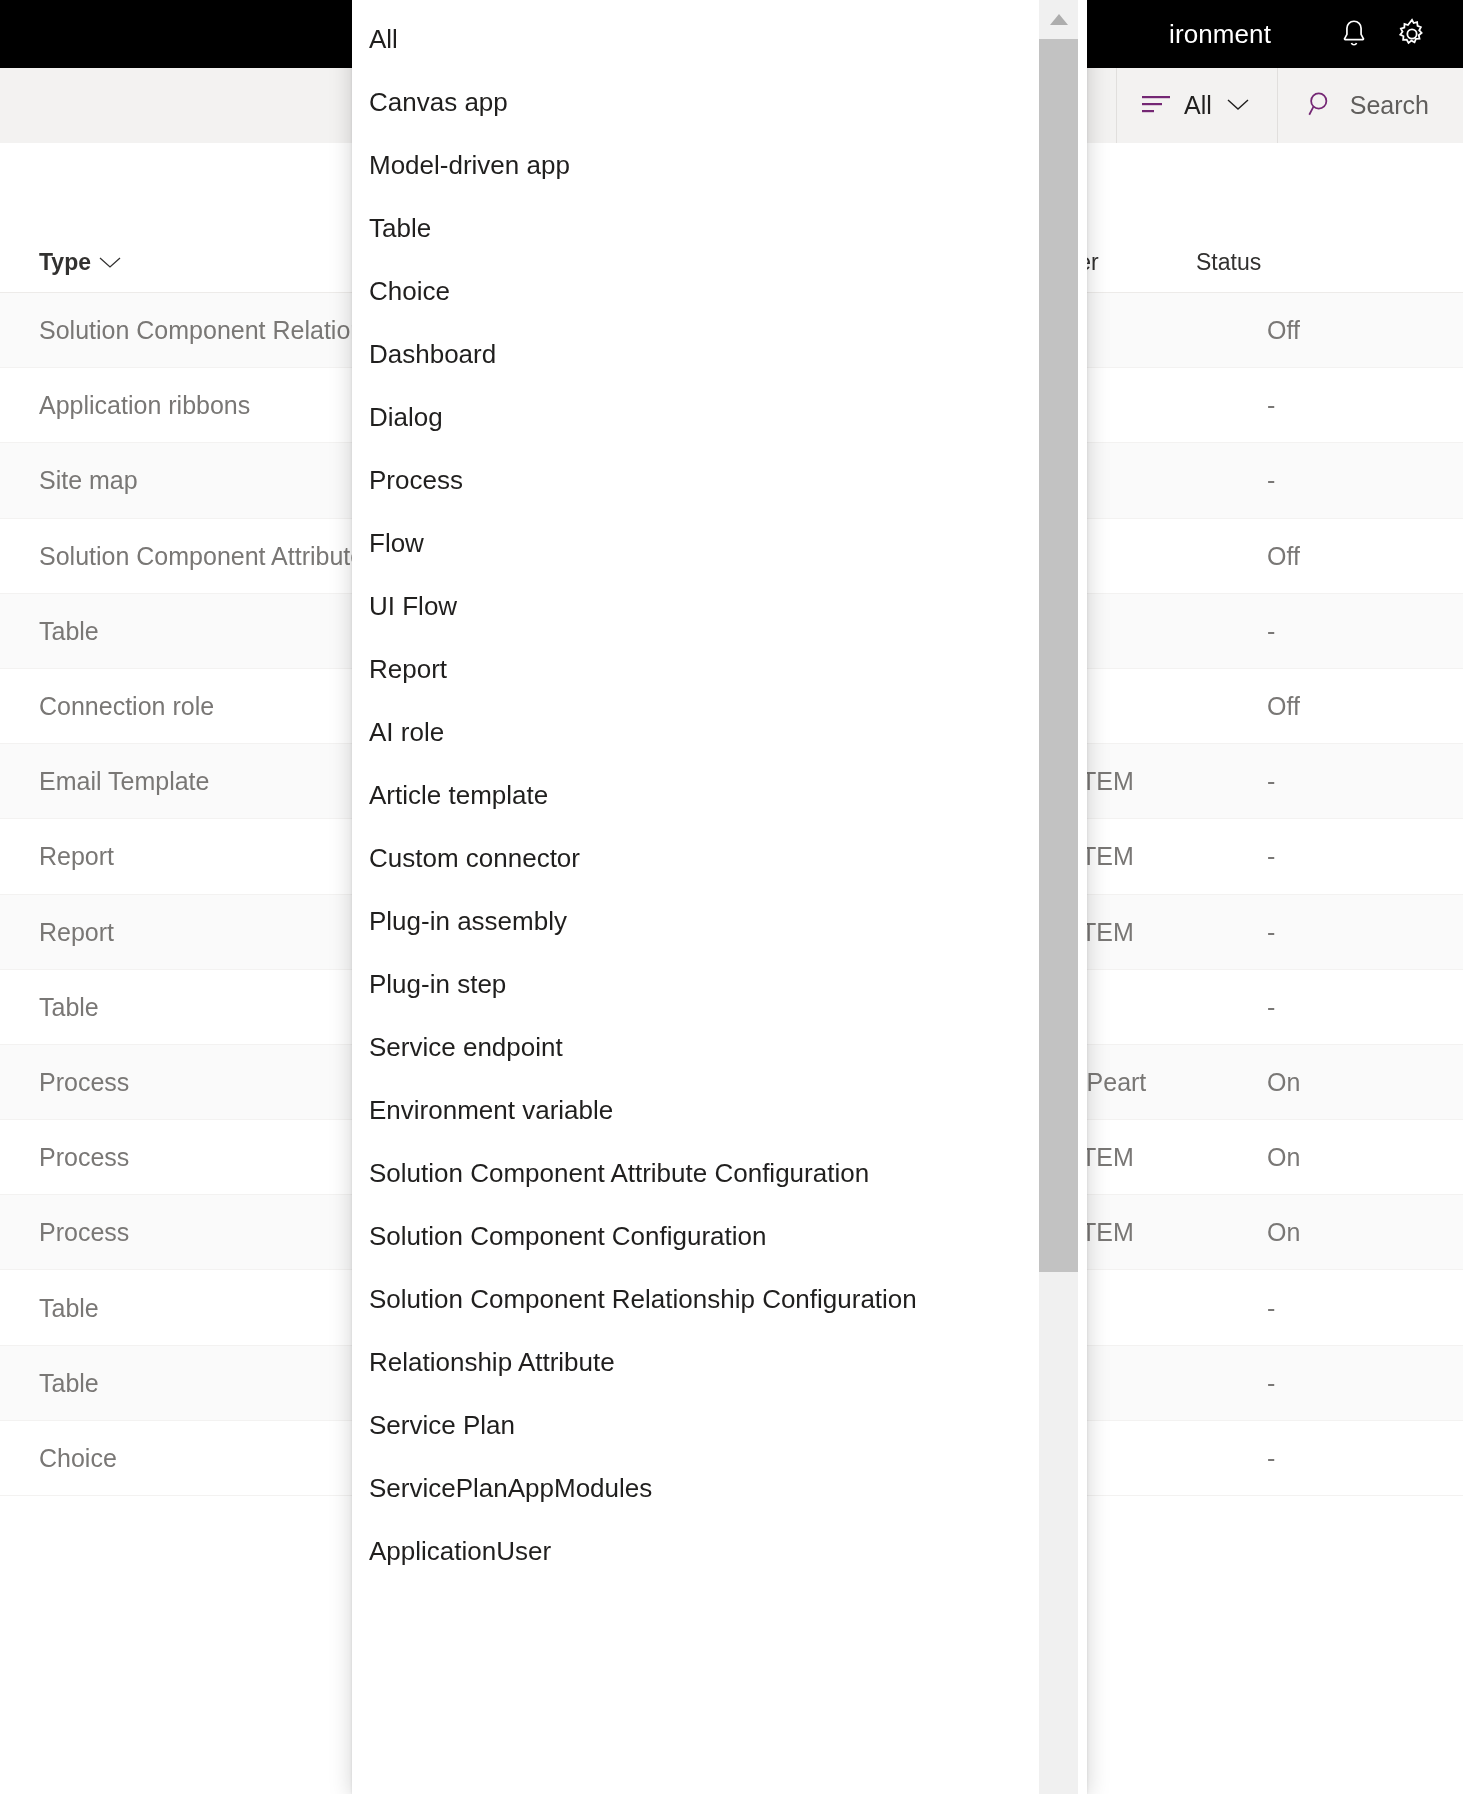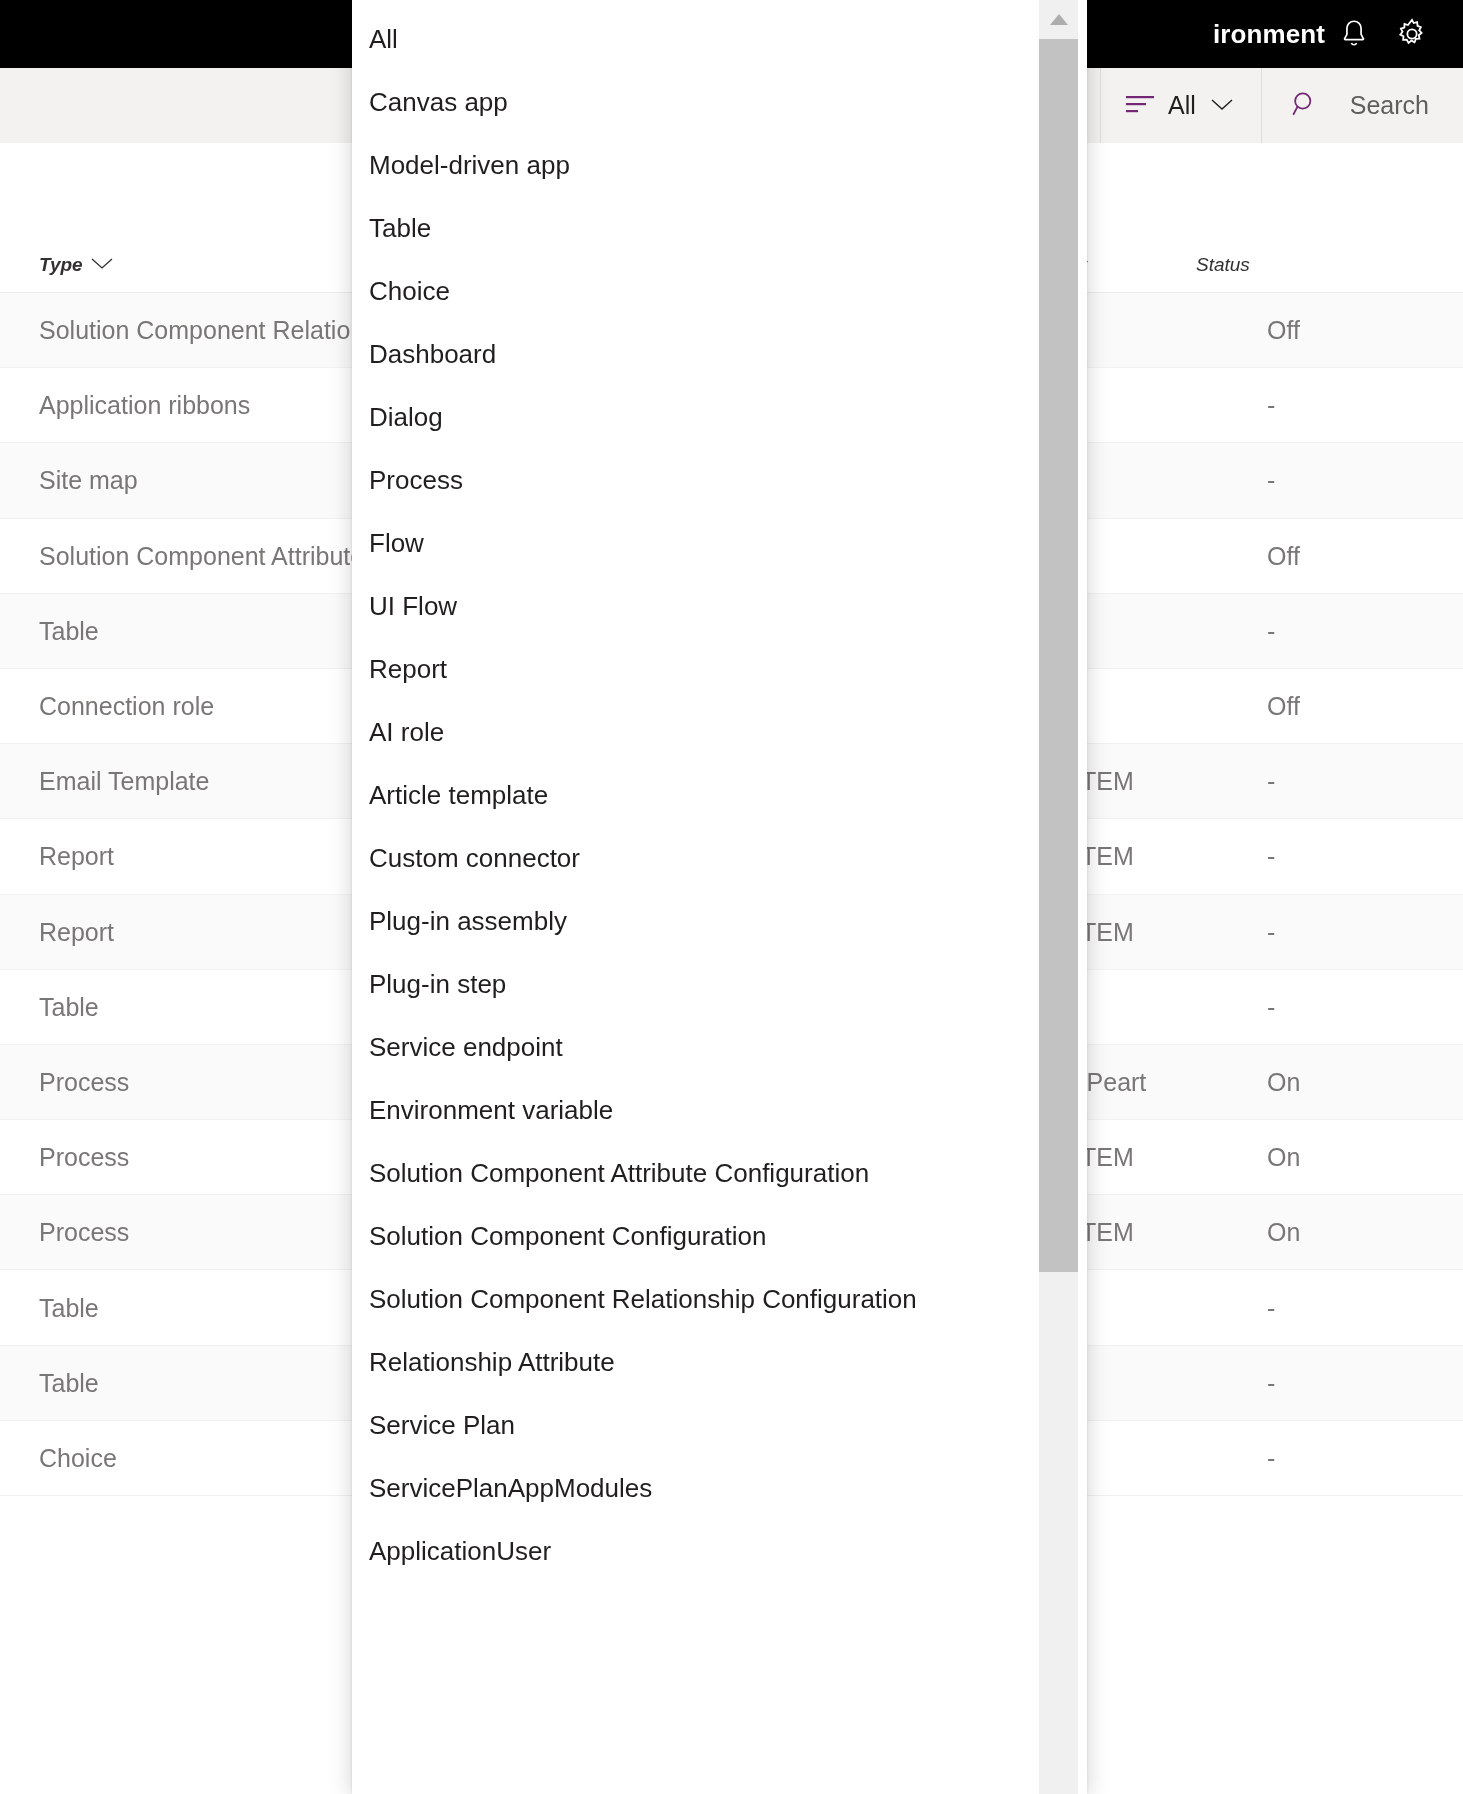"ironment" .env-name { font-weight: bold -> none; margin-right: none -> 54px }
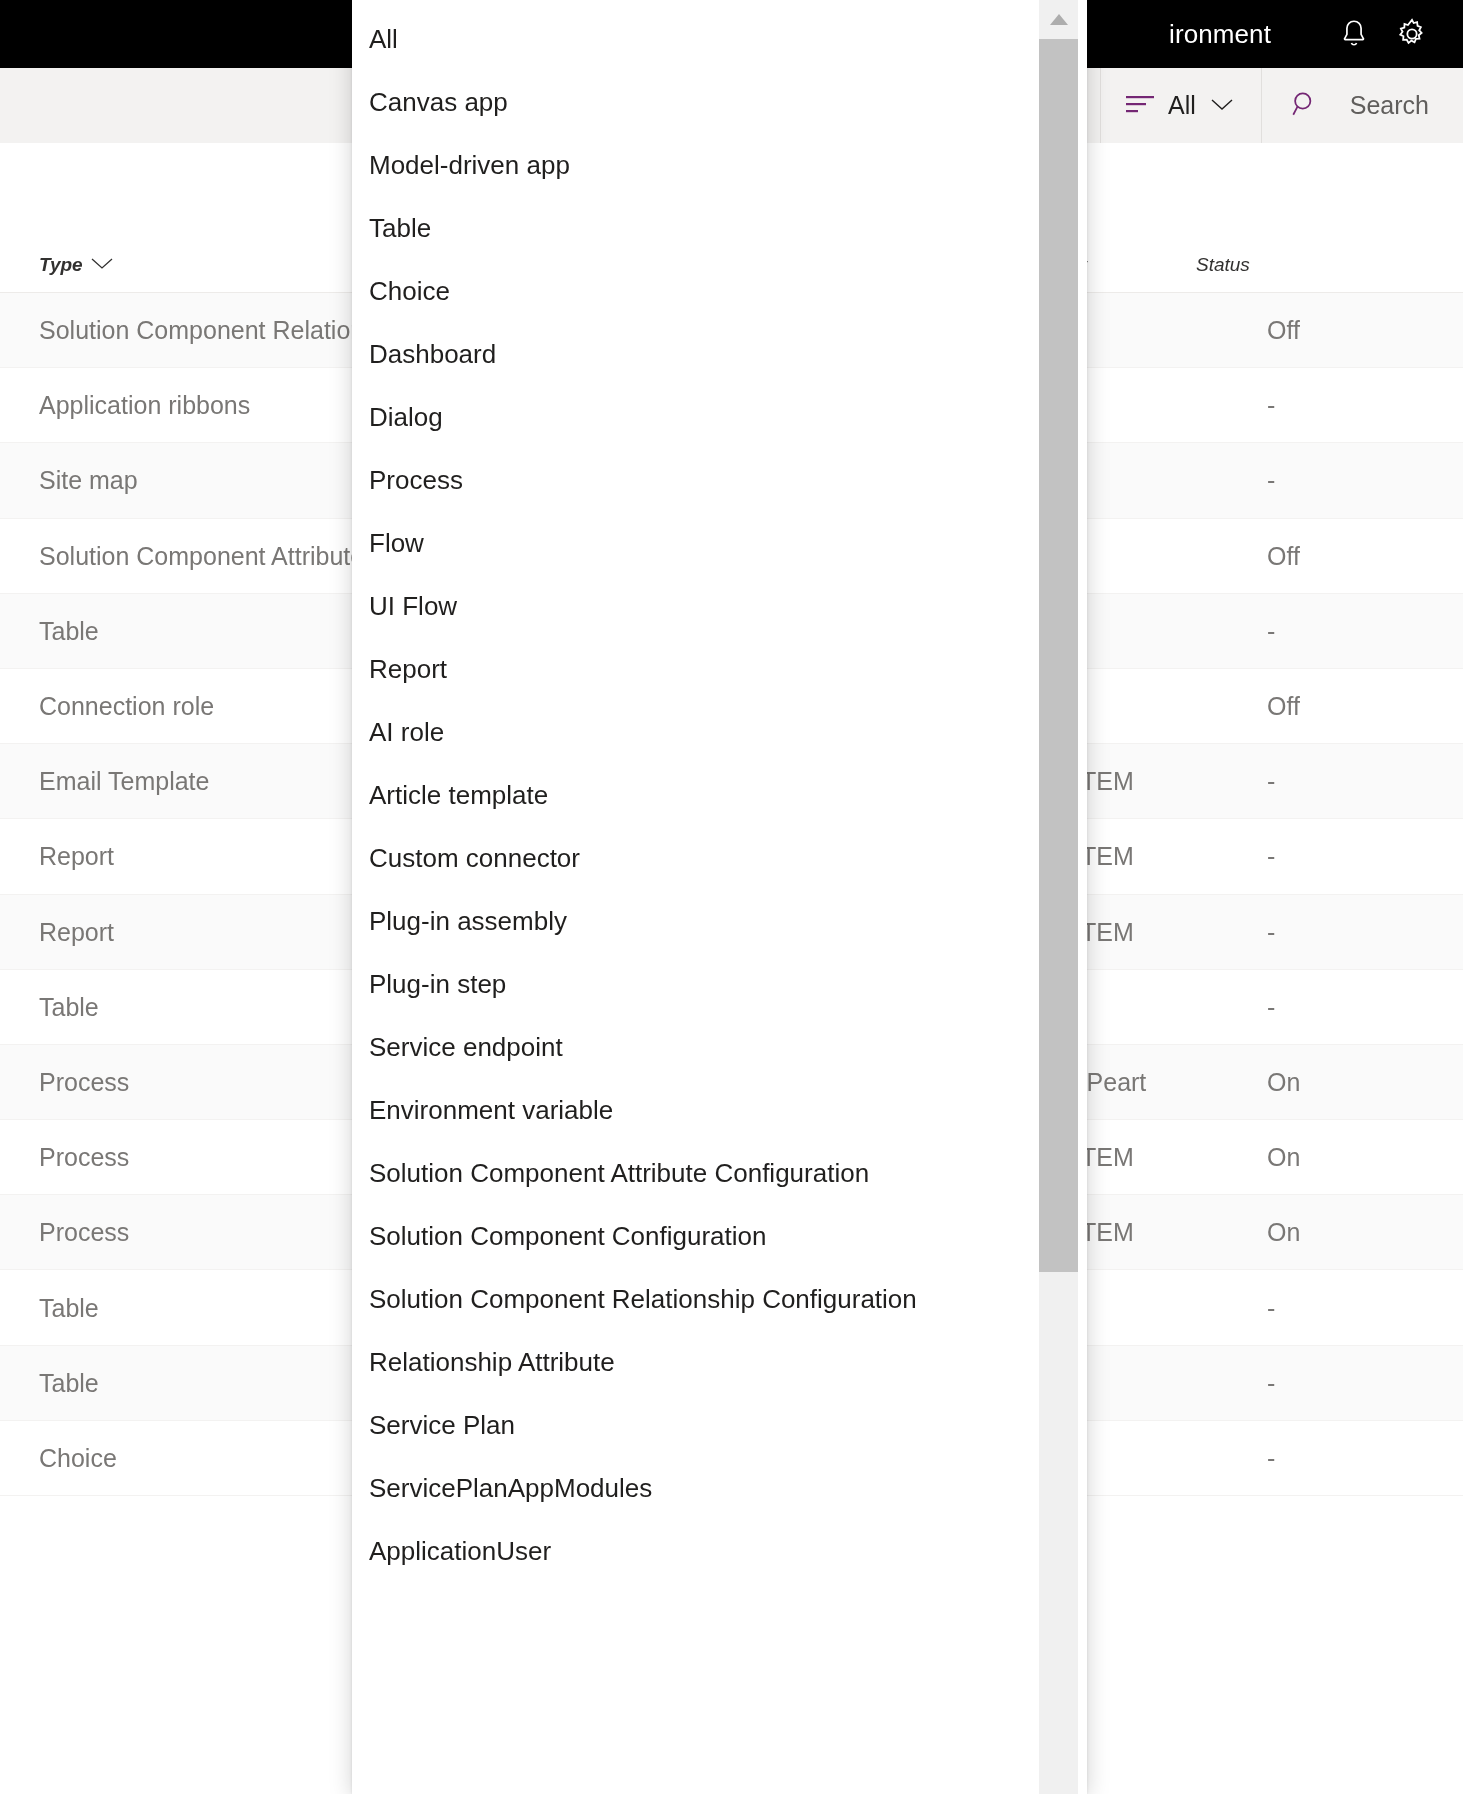"Search" .search-box { gap: 30px -> 14px }
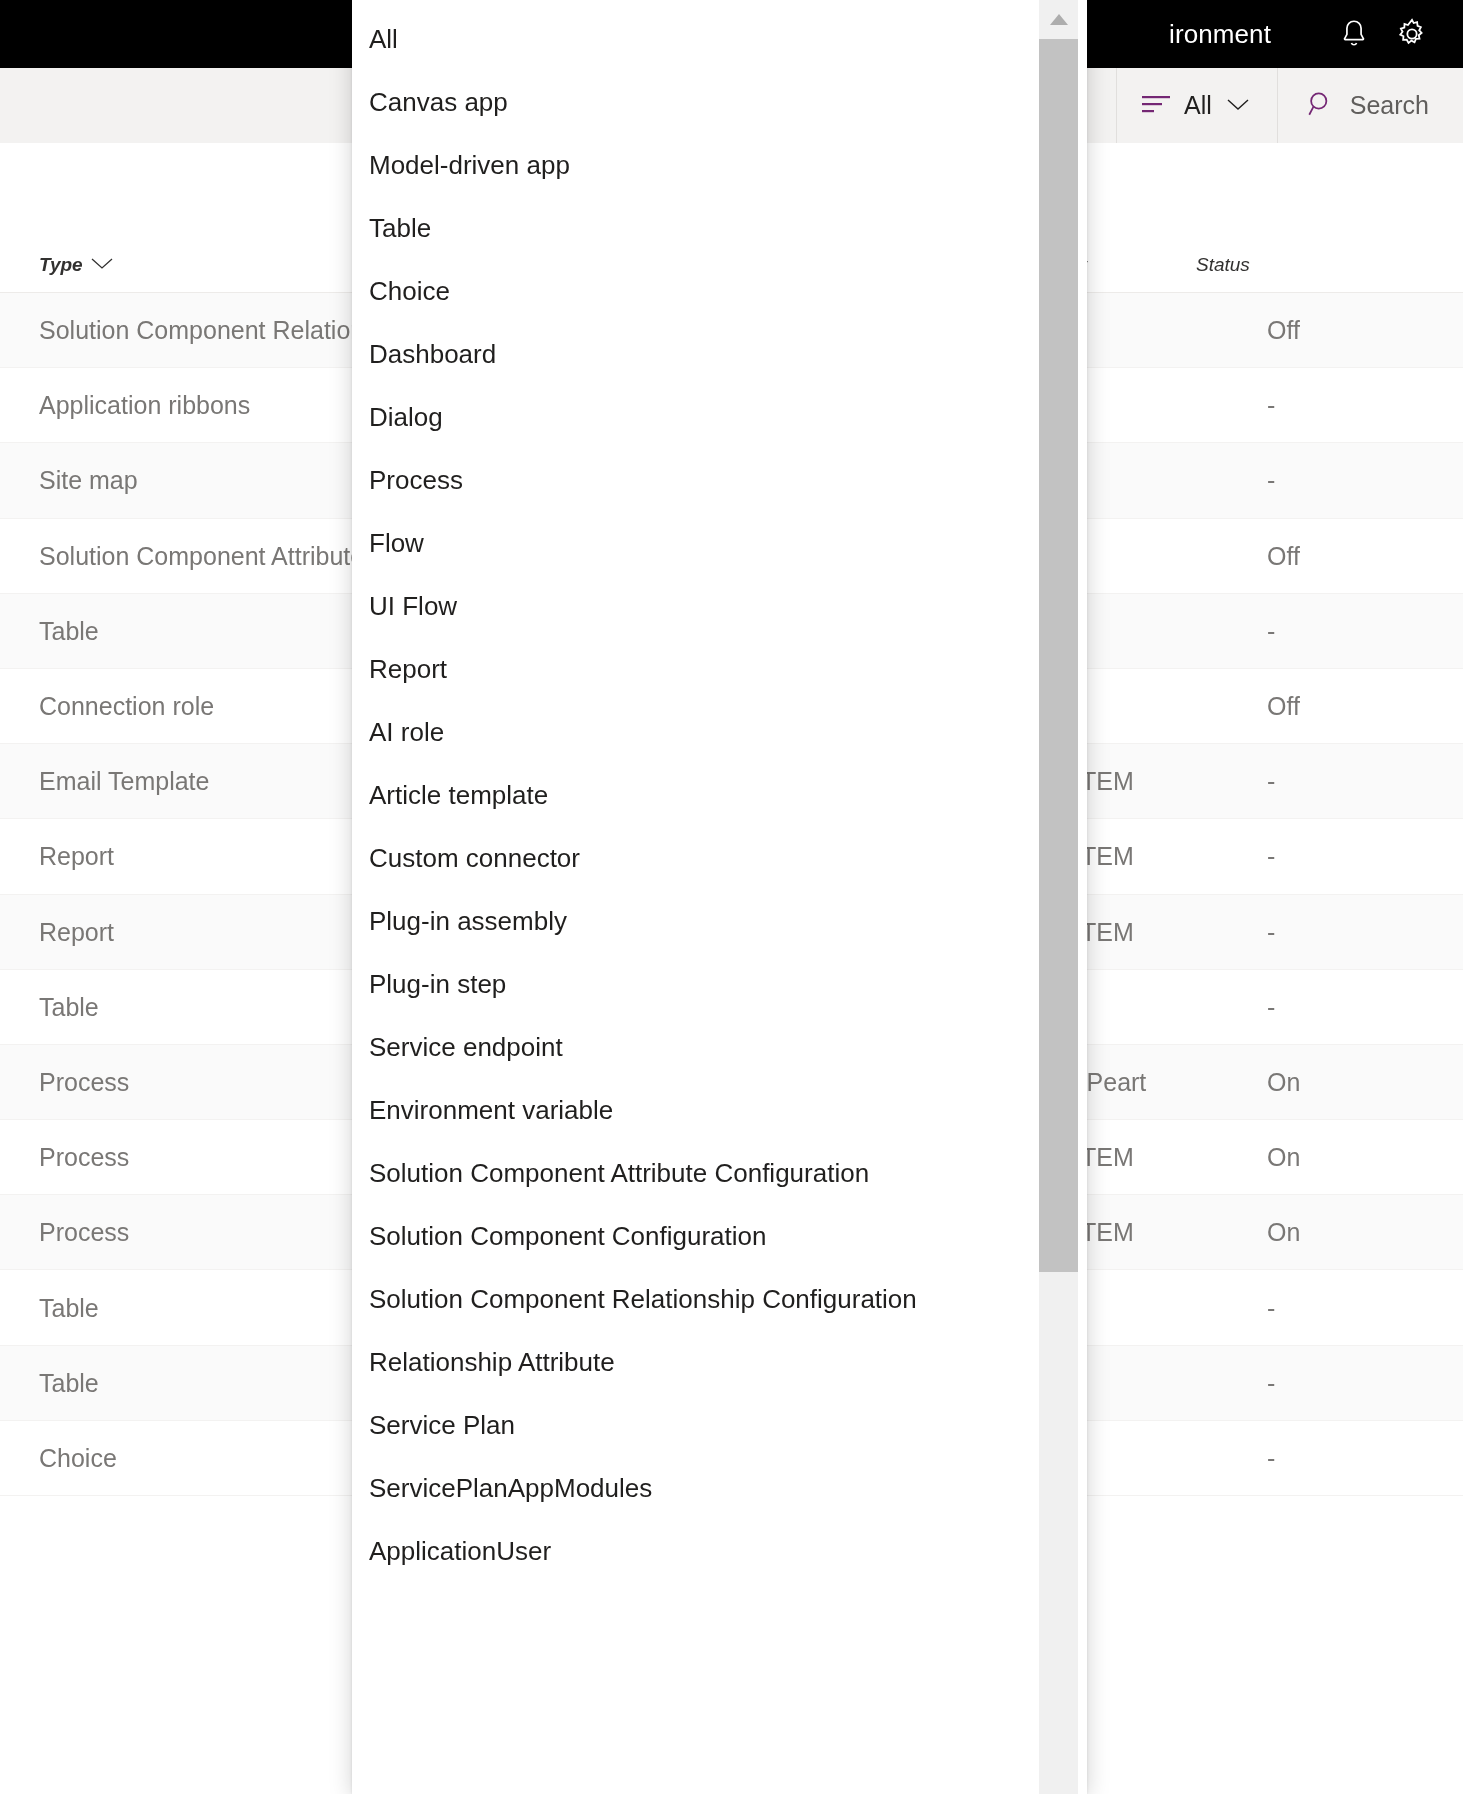"Type" .gh-cell { font-size: 19px -> 23px; font-style: italic -> none }
